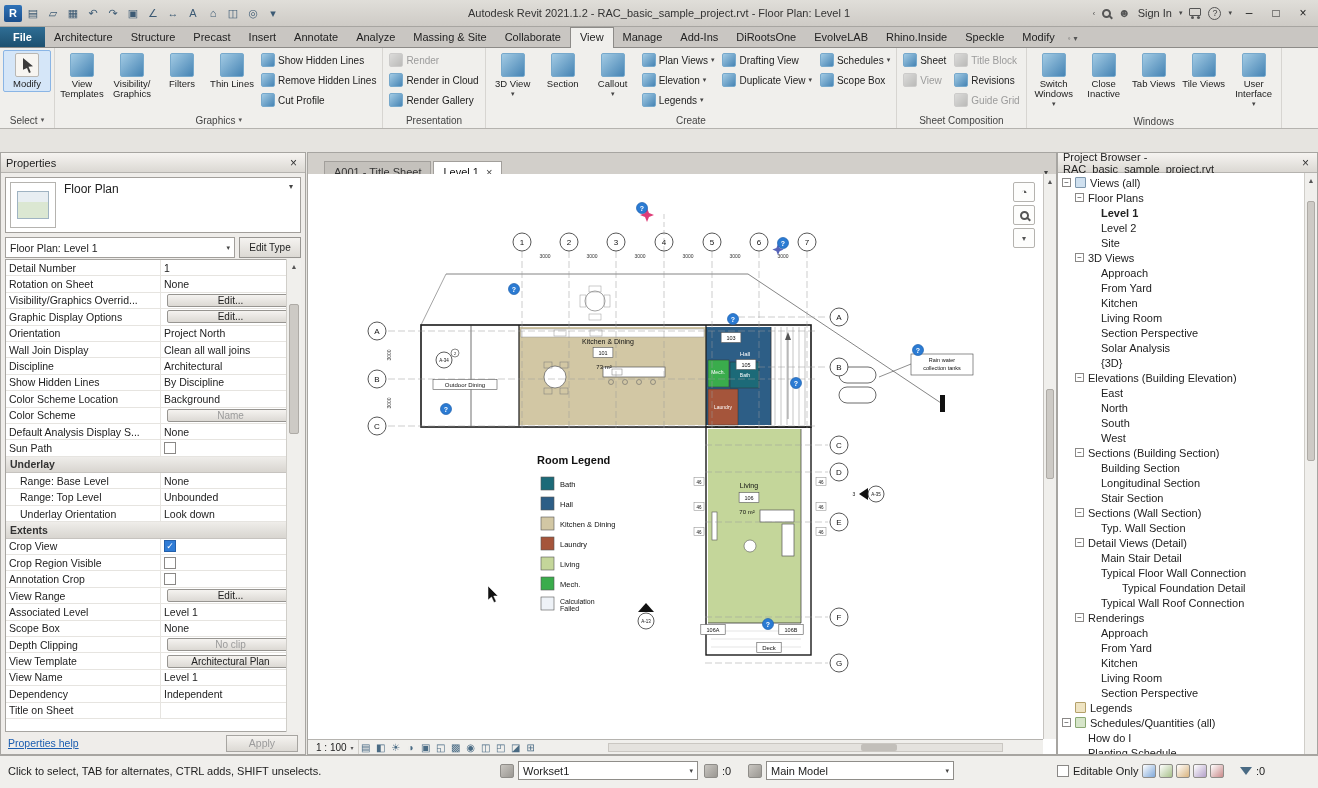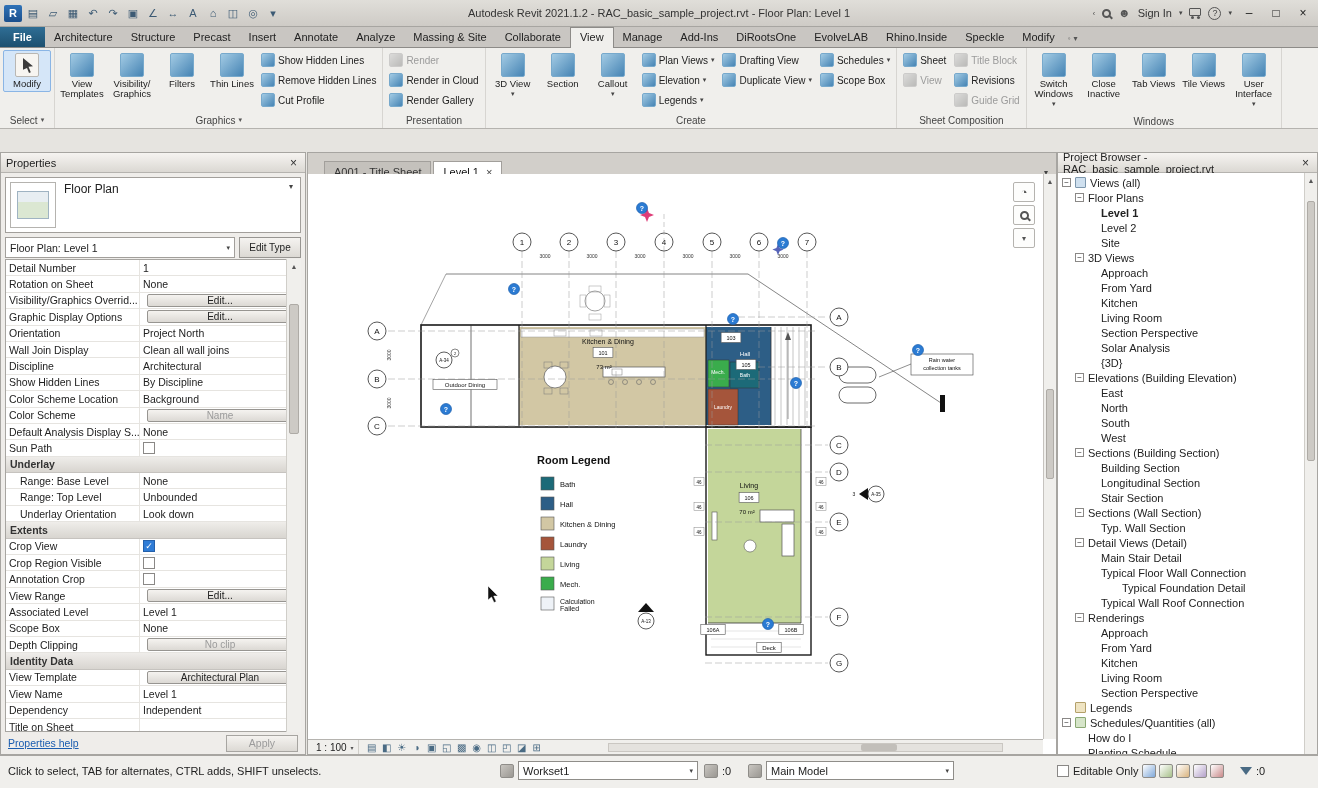"Detail Number" .plabel { width: 134px -> 155px }
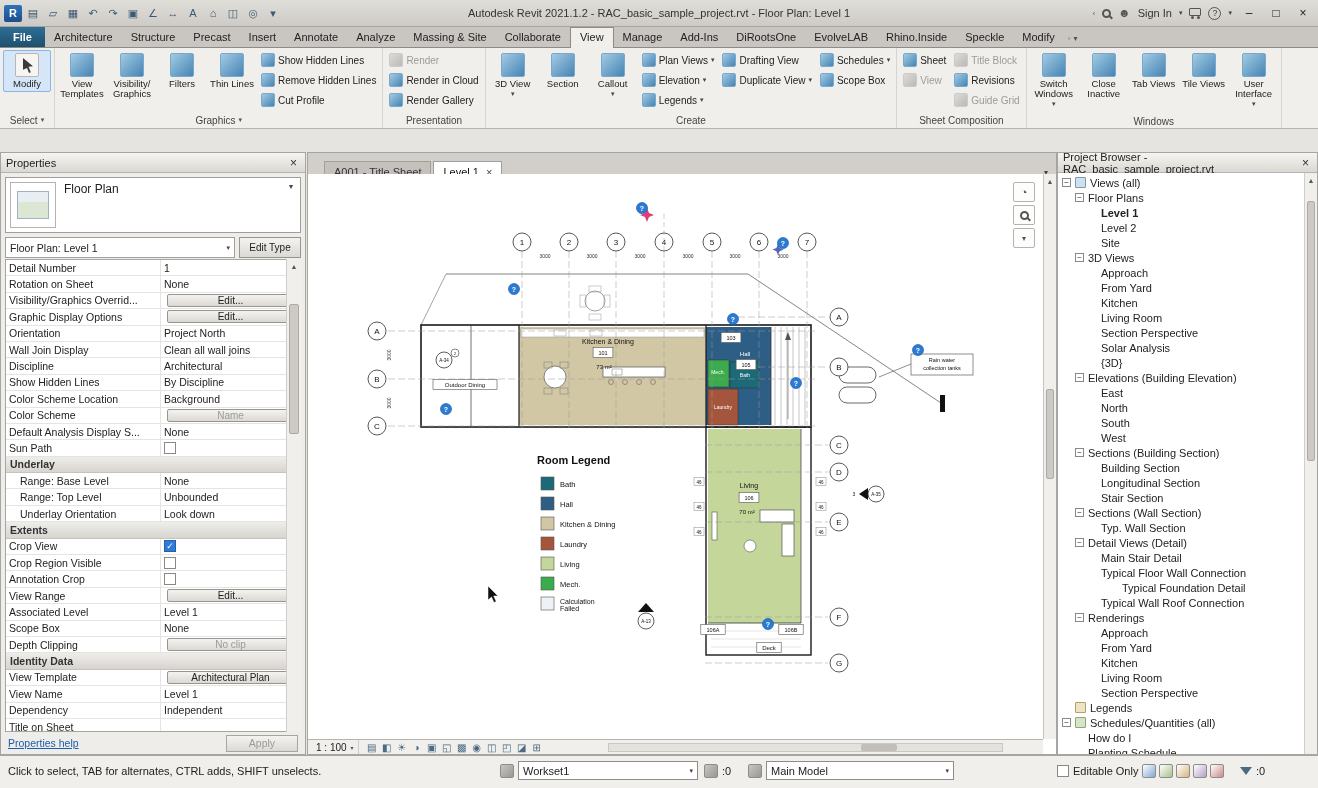"Identity Data" div.prow { html: <div>Identity Data</div> -> none }
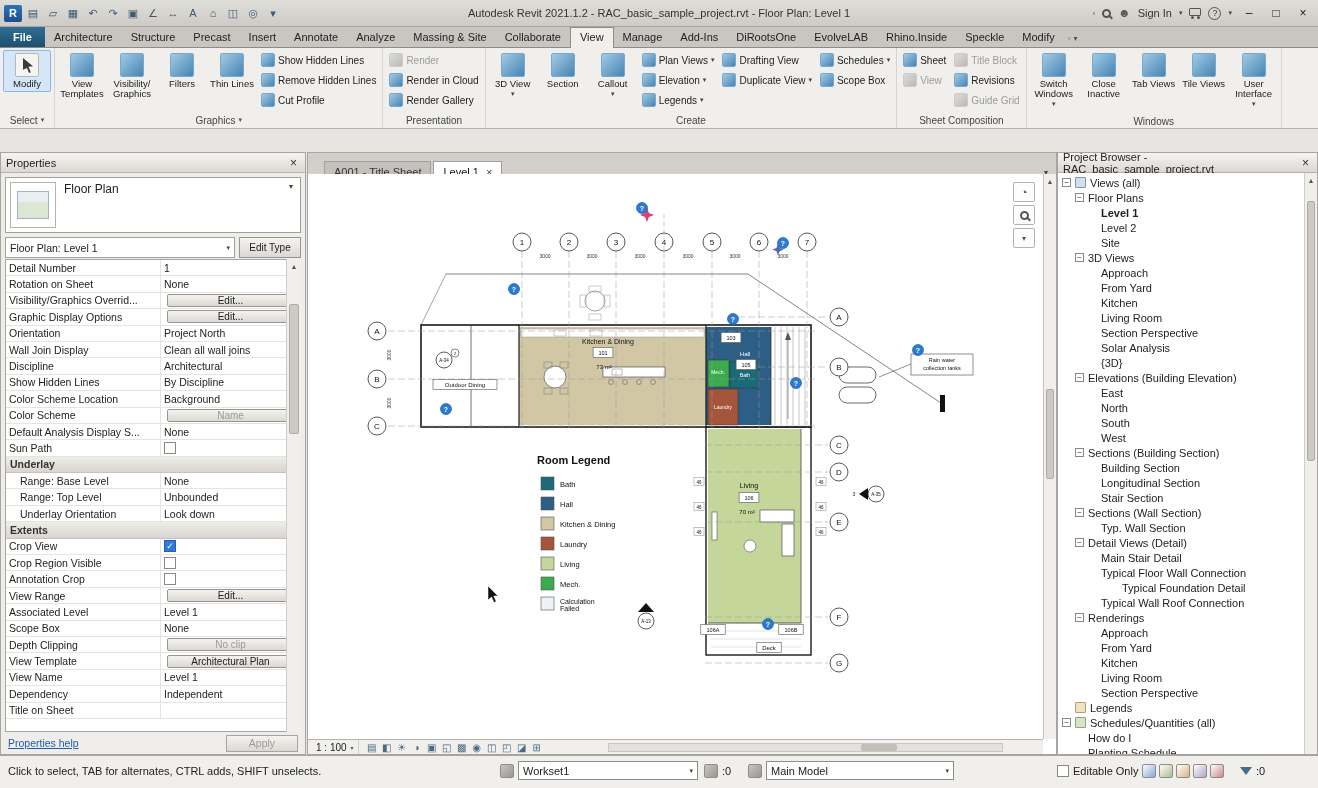"1 : 100" #vcb { gap: 6px -> 0 }
